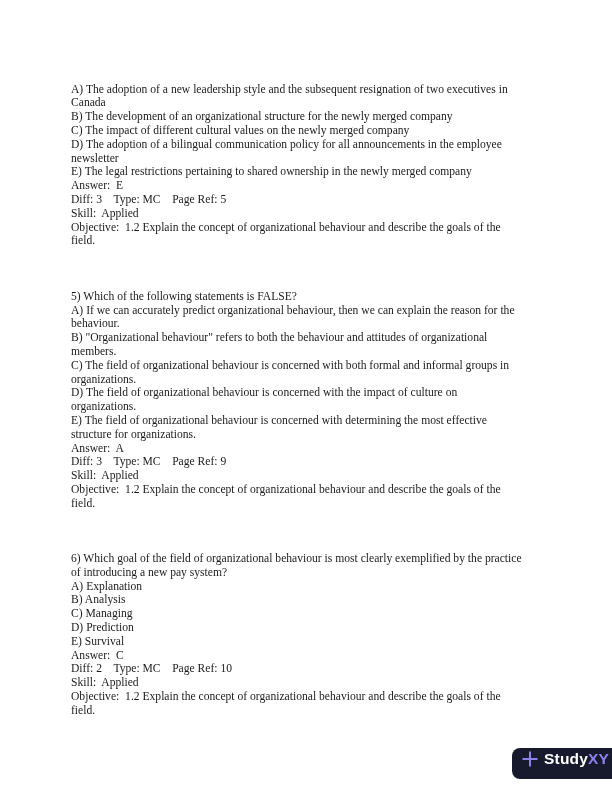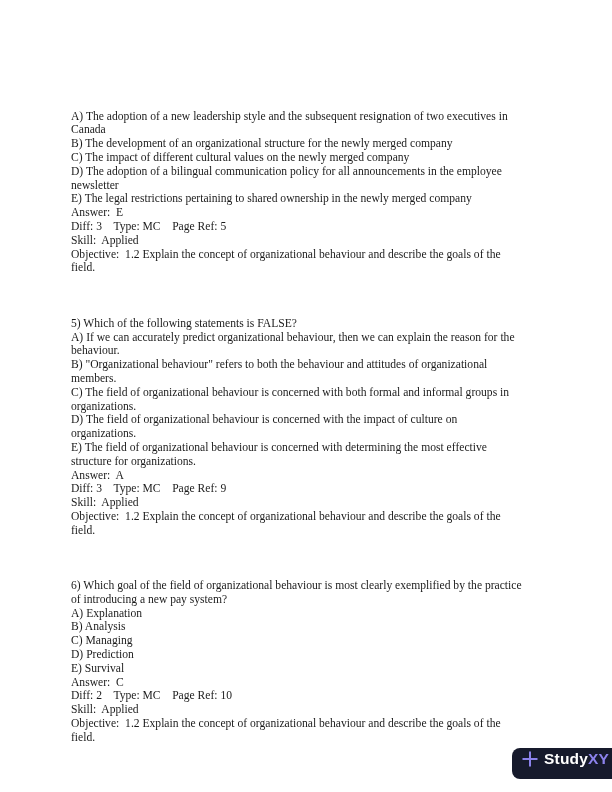"A) The adoption of a" .text-col { top: 82px -> 55px }
